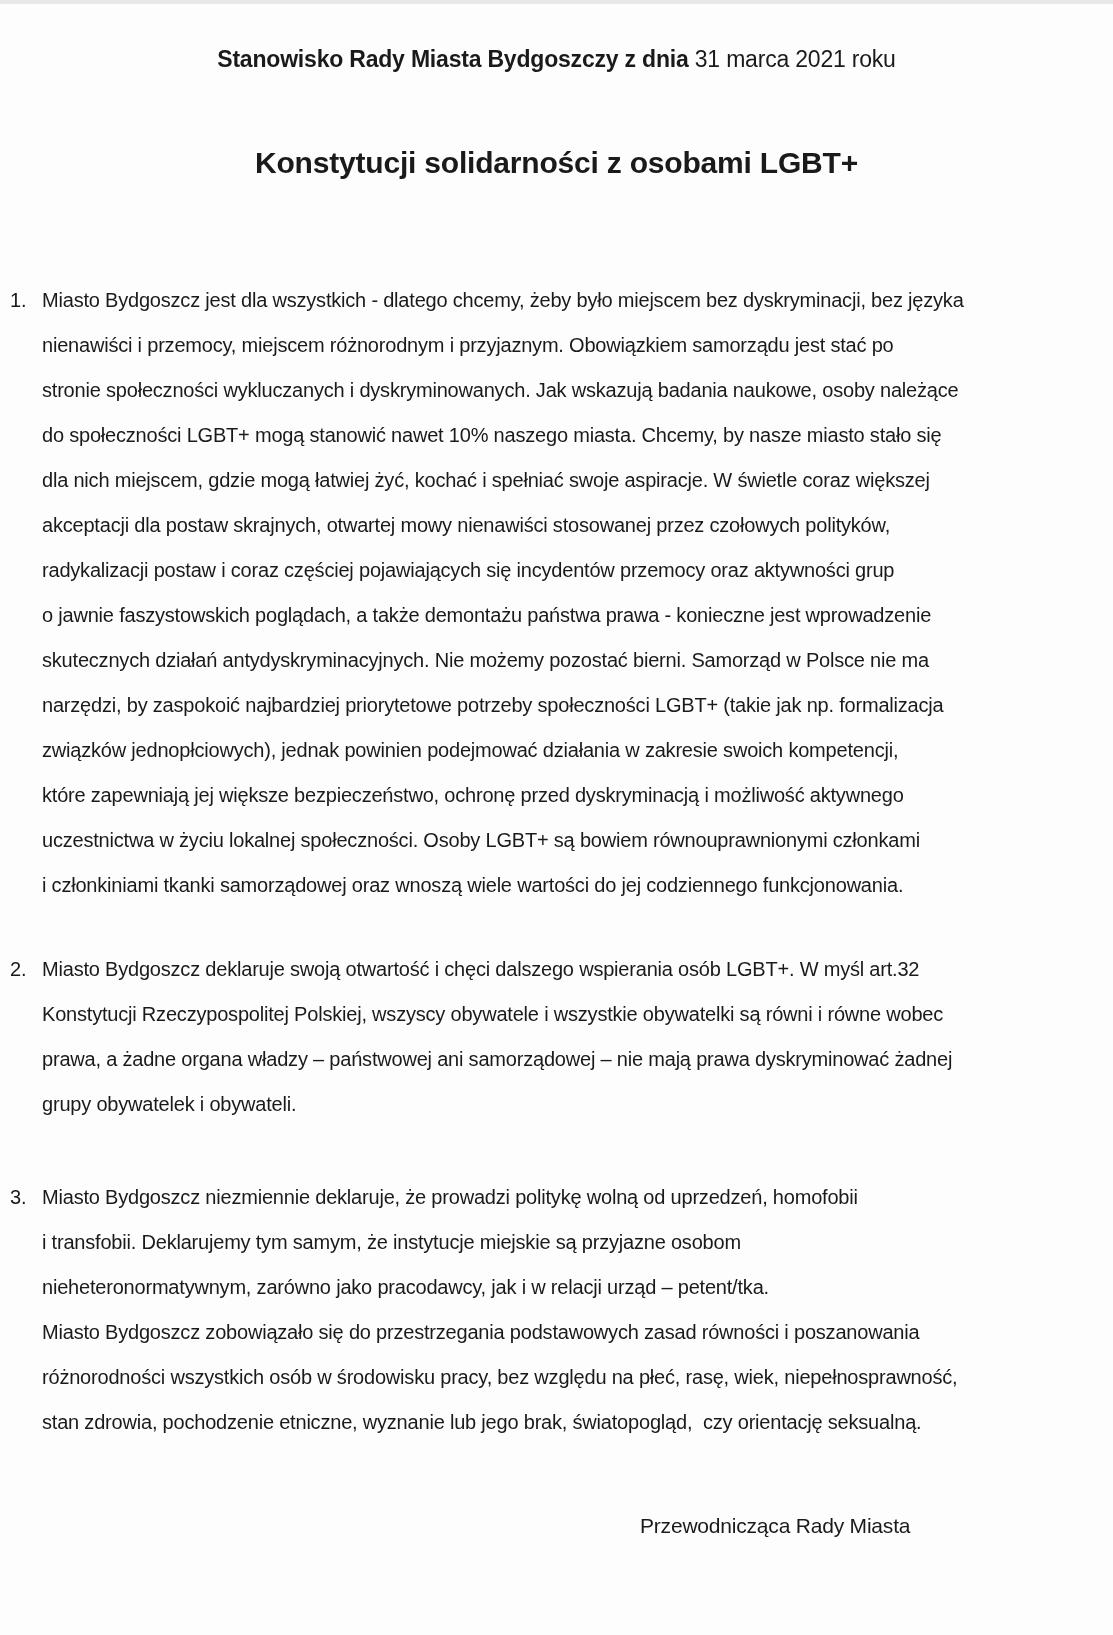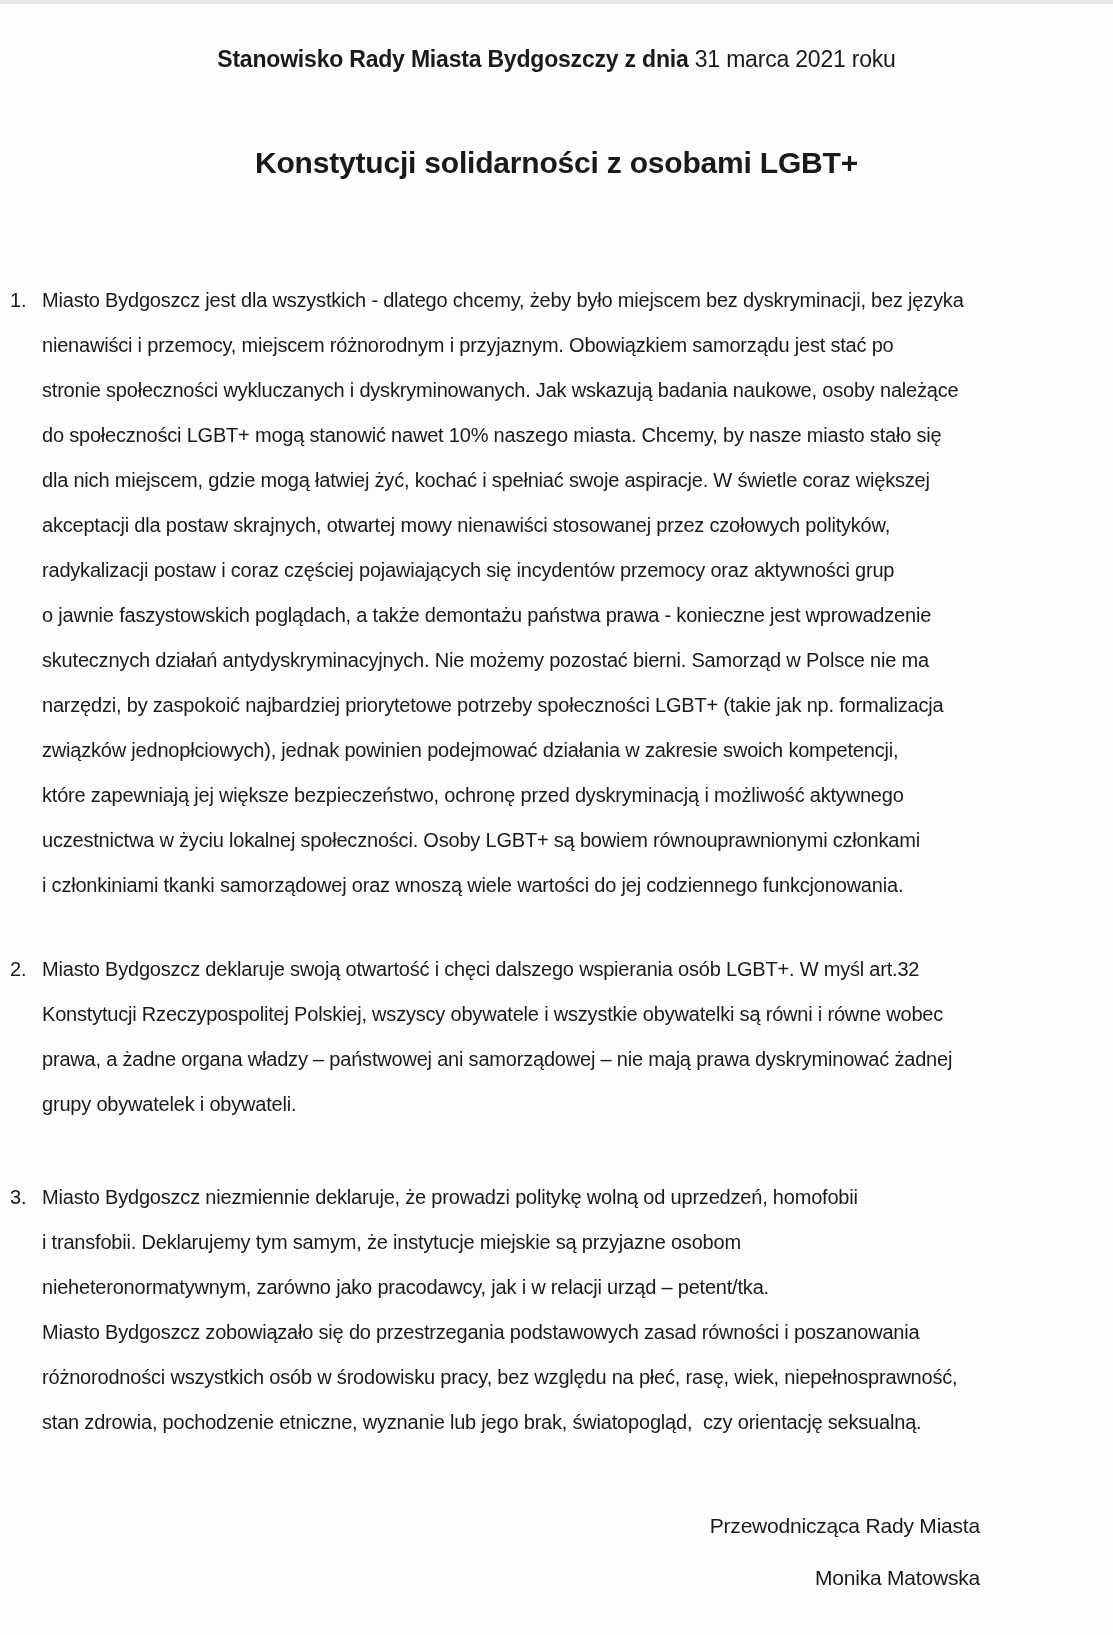"Przewodnicząca Rady Miasta" .signature { text-align: right -> left }
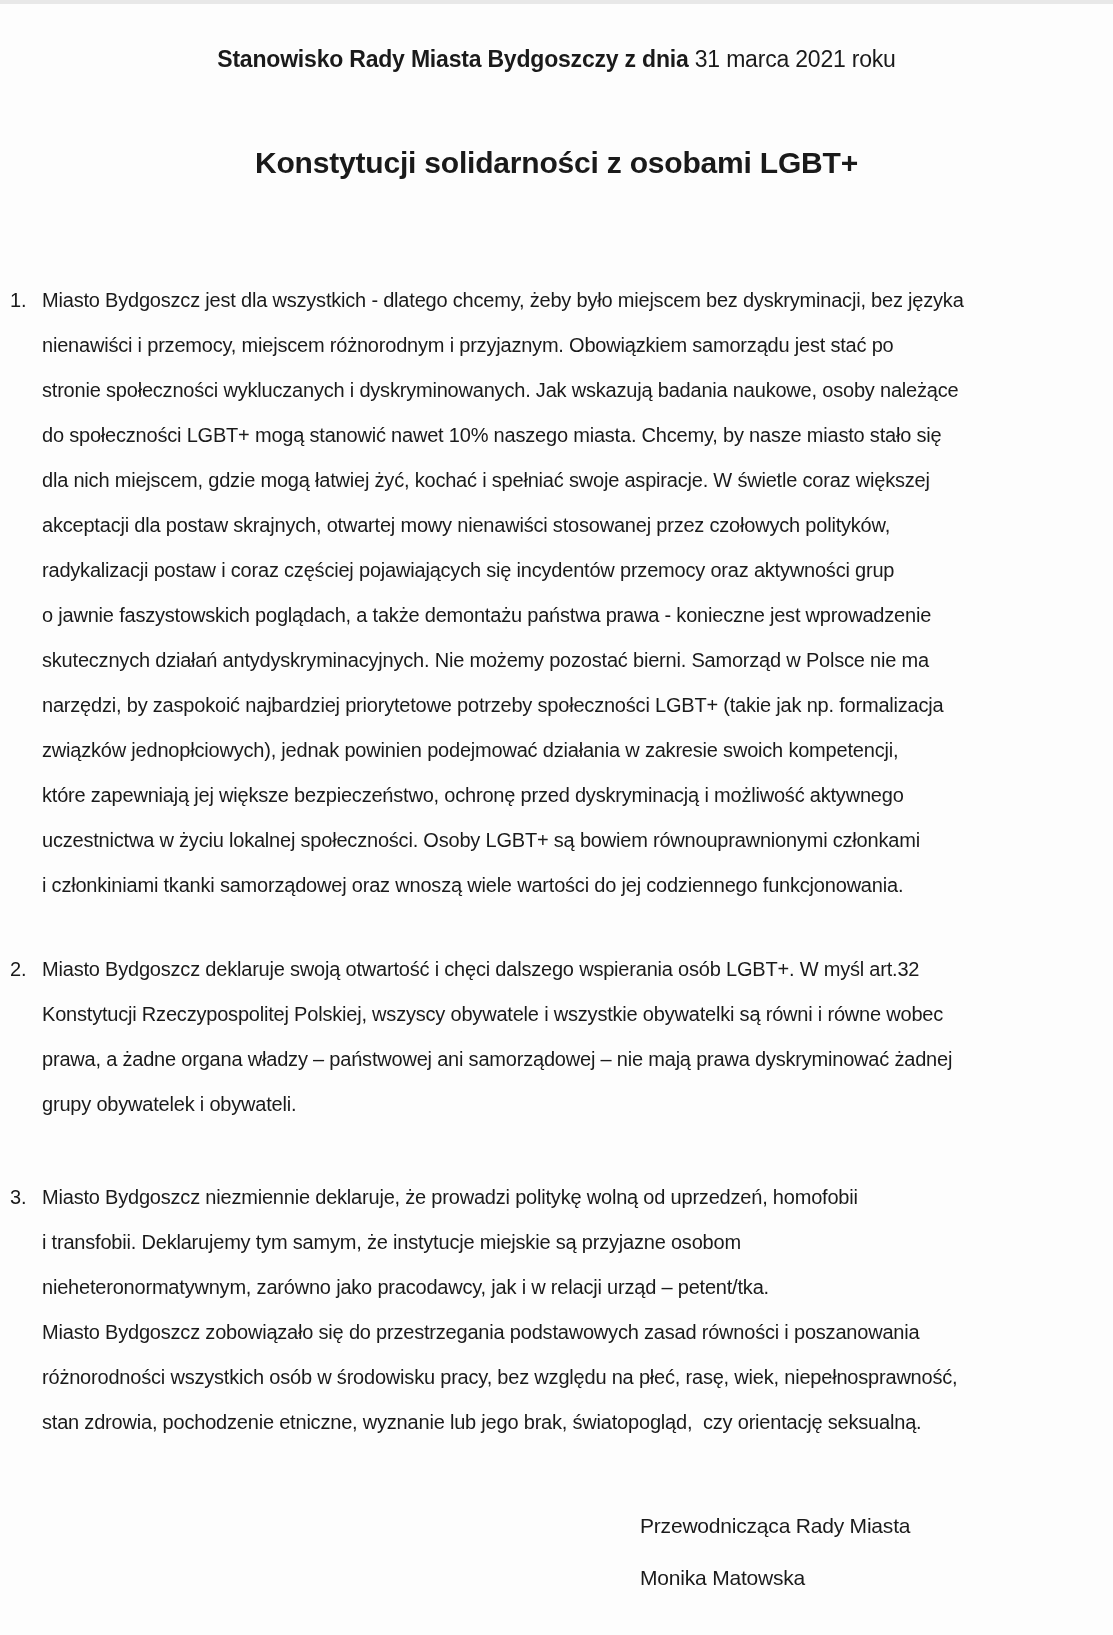"Monika Matowska" div { html: <div>Monika Matowska</div> -> none }
